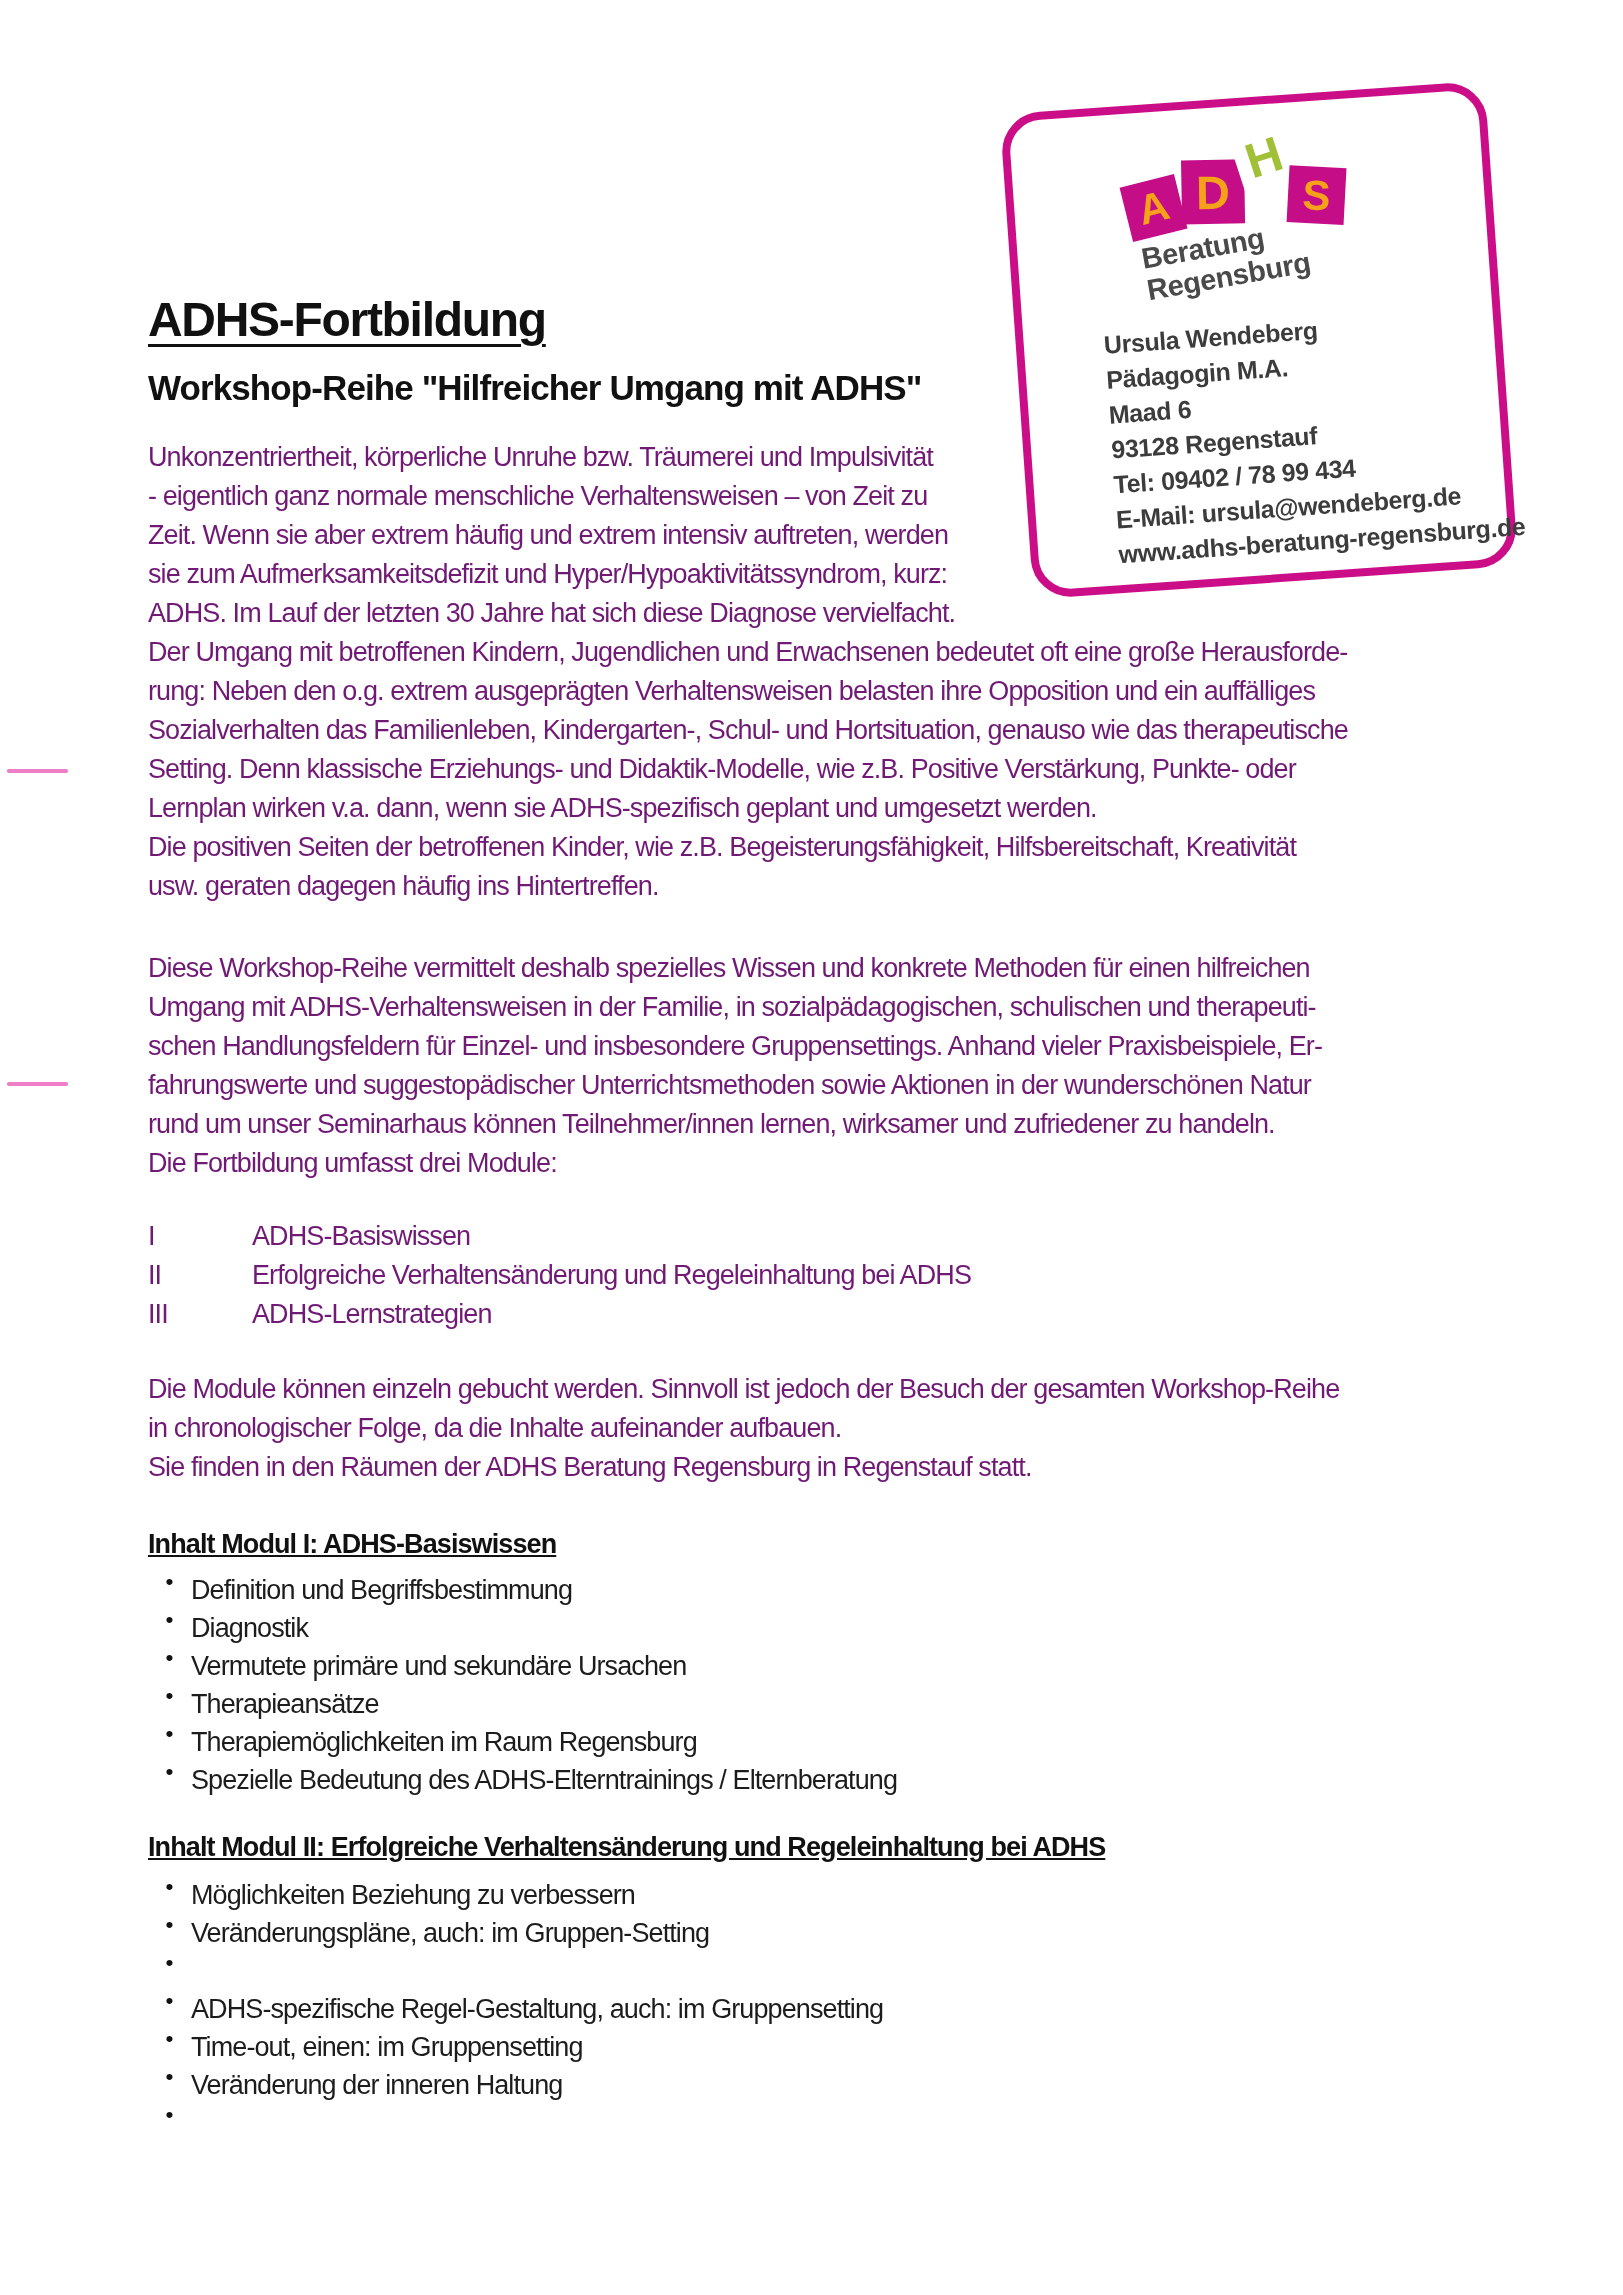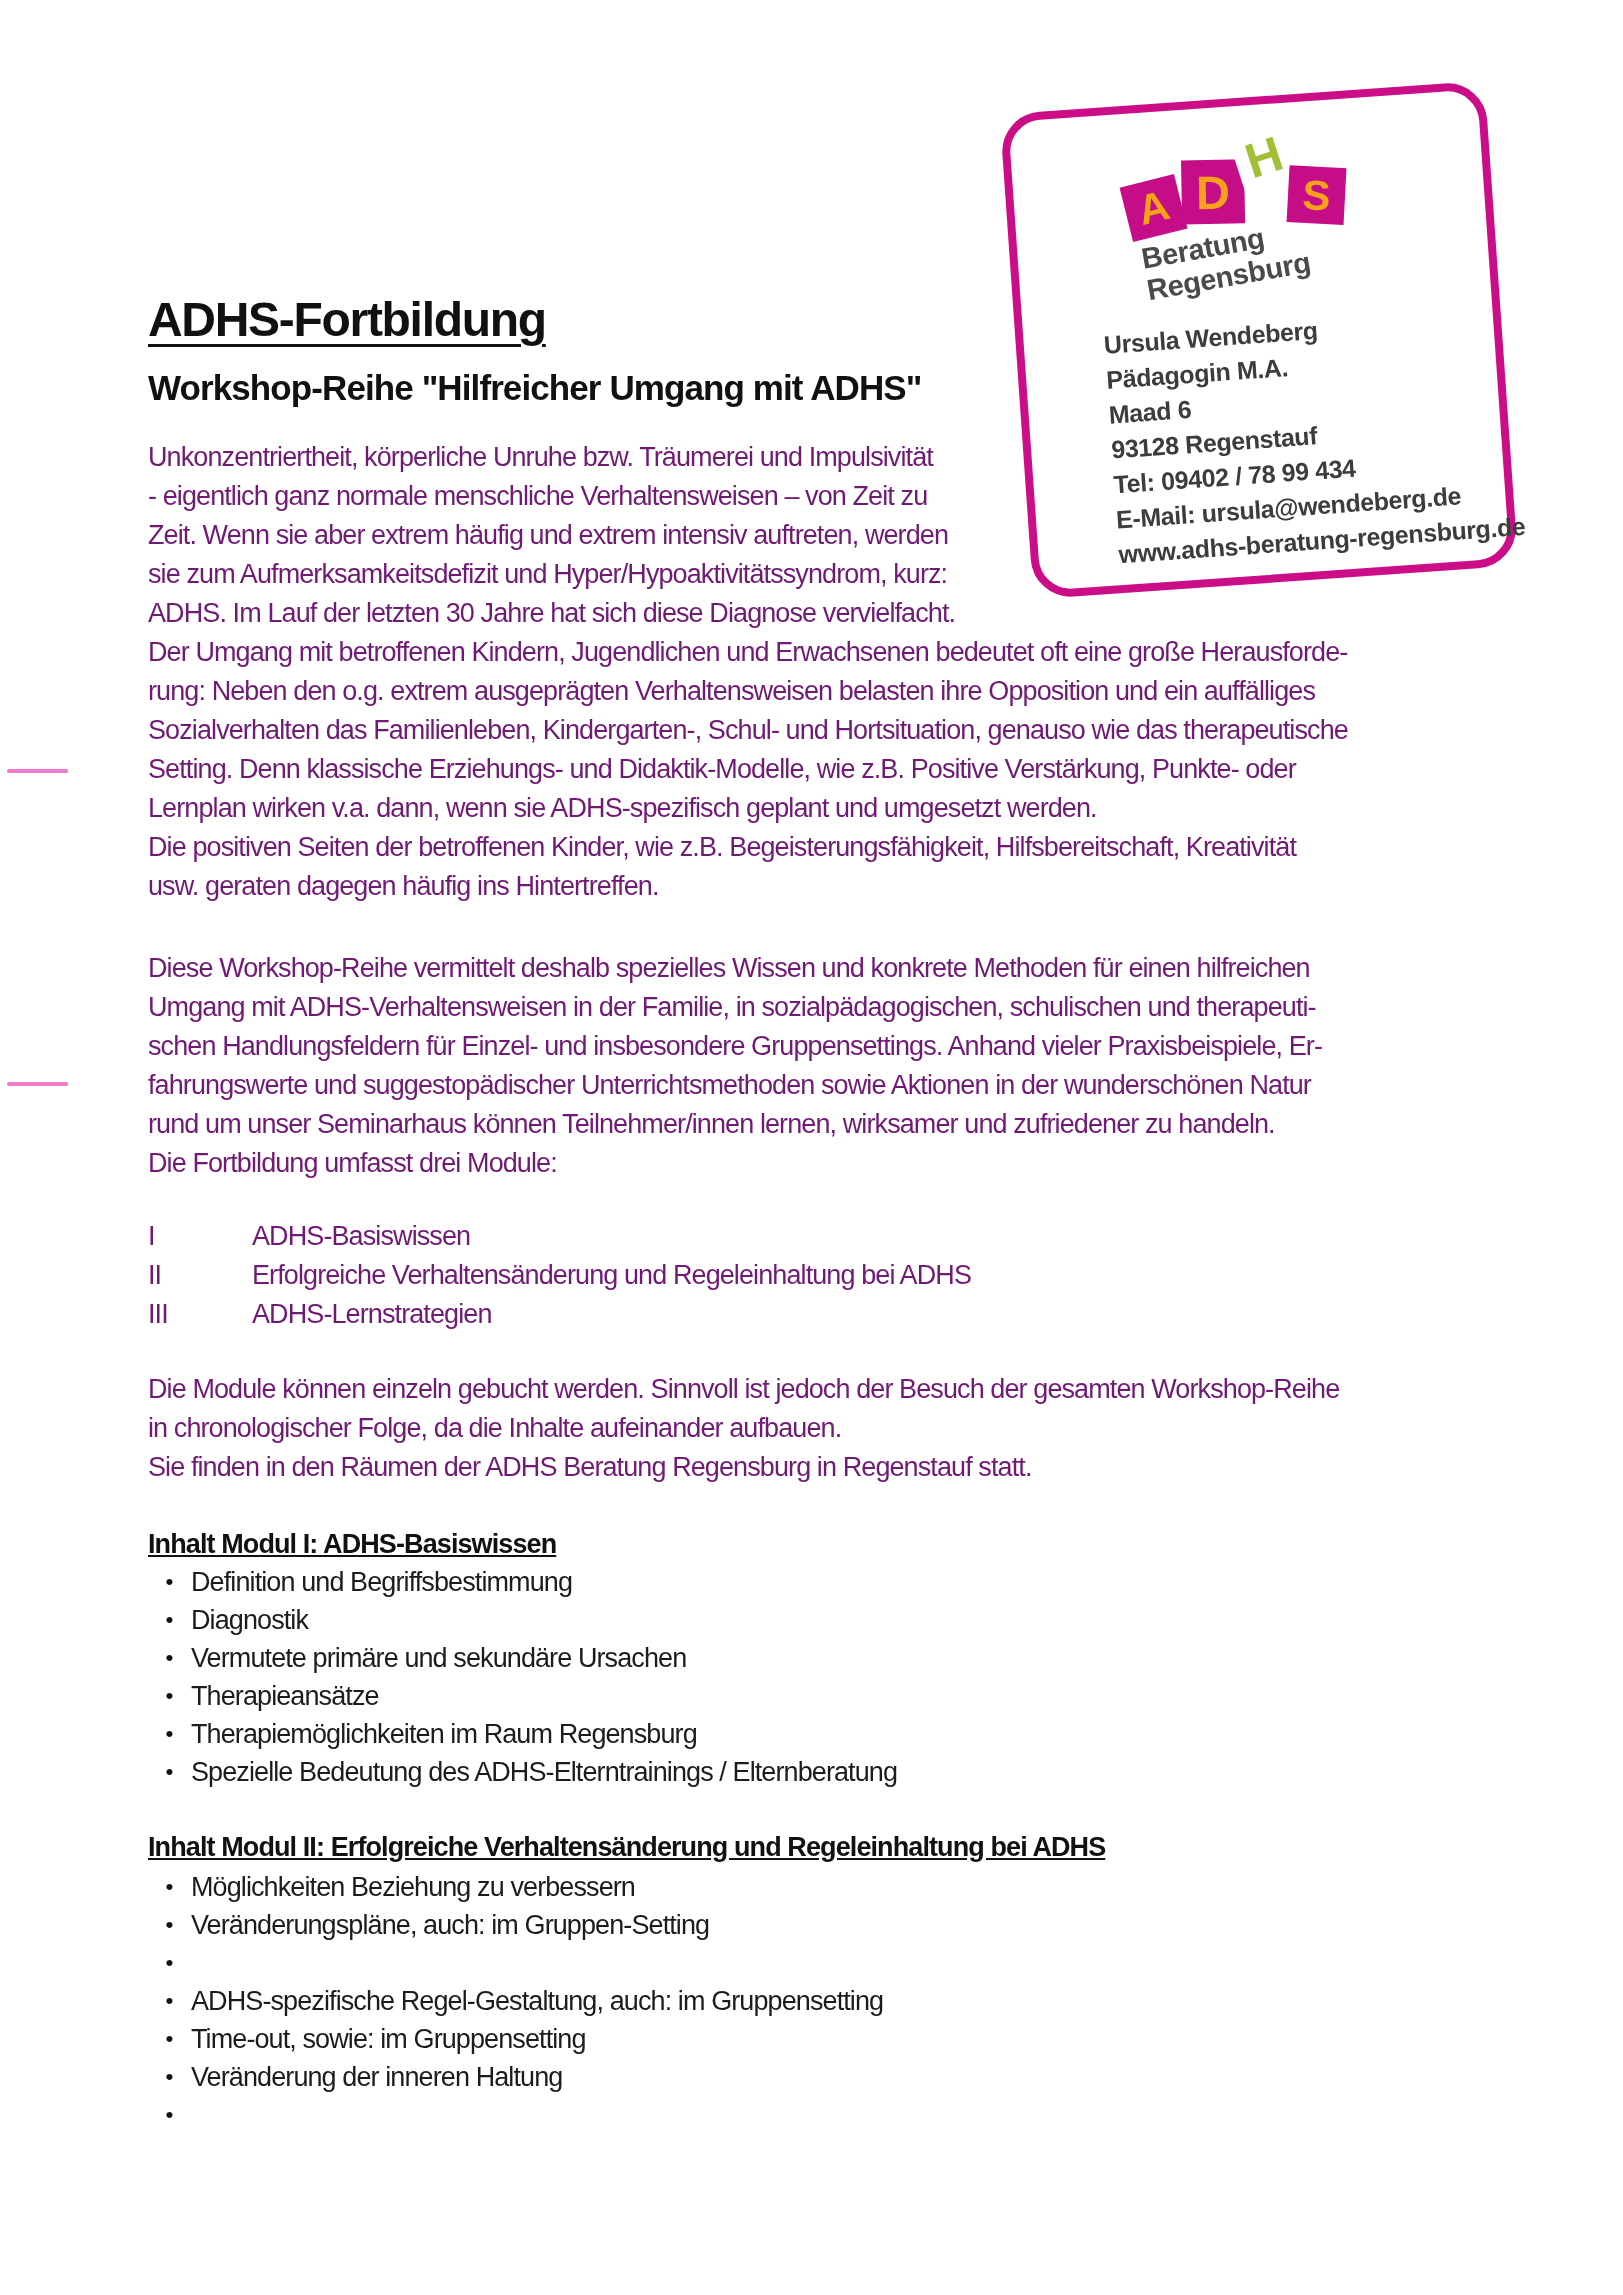"Definition und Begriffsbestimmung" .bullet-text { margin-top: none -> 8px }
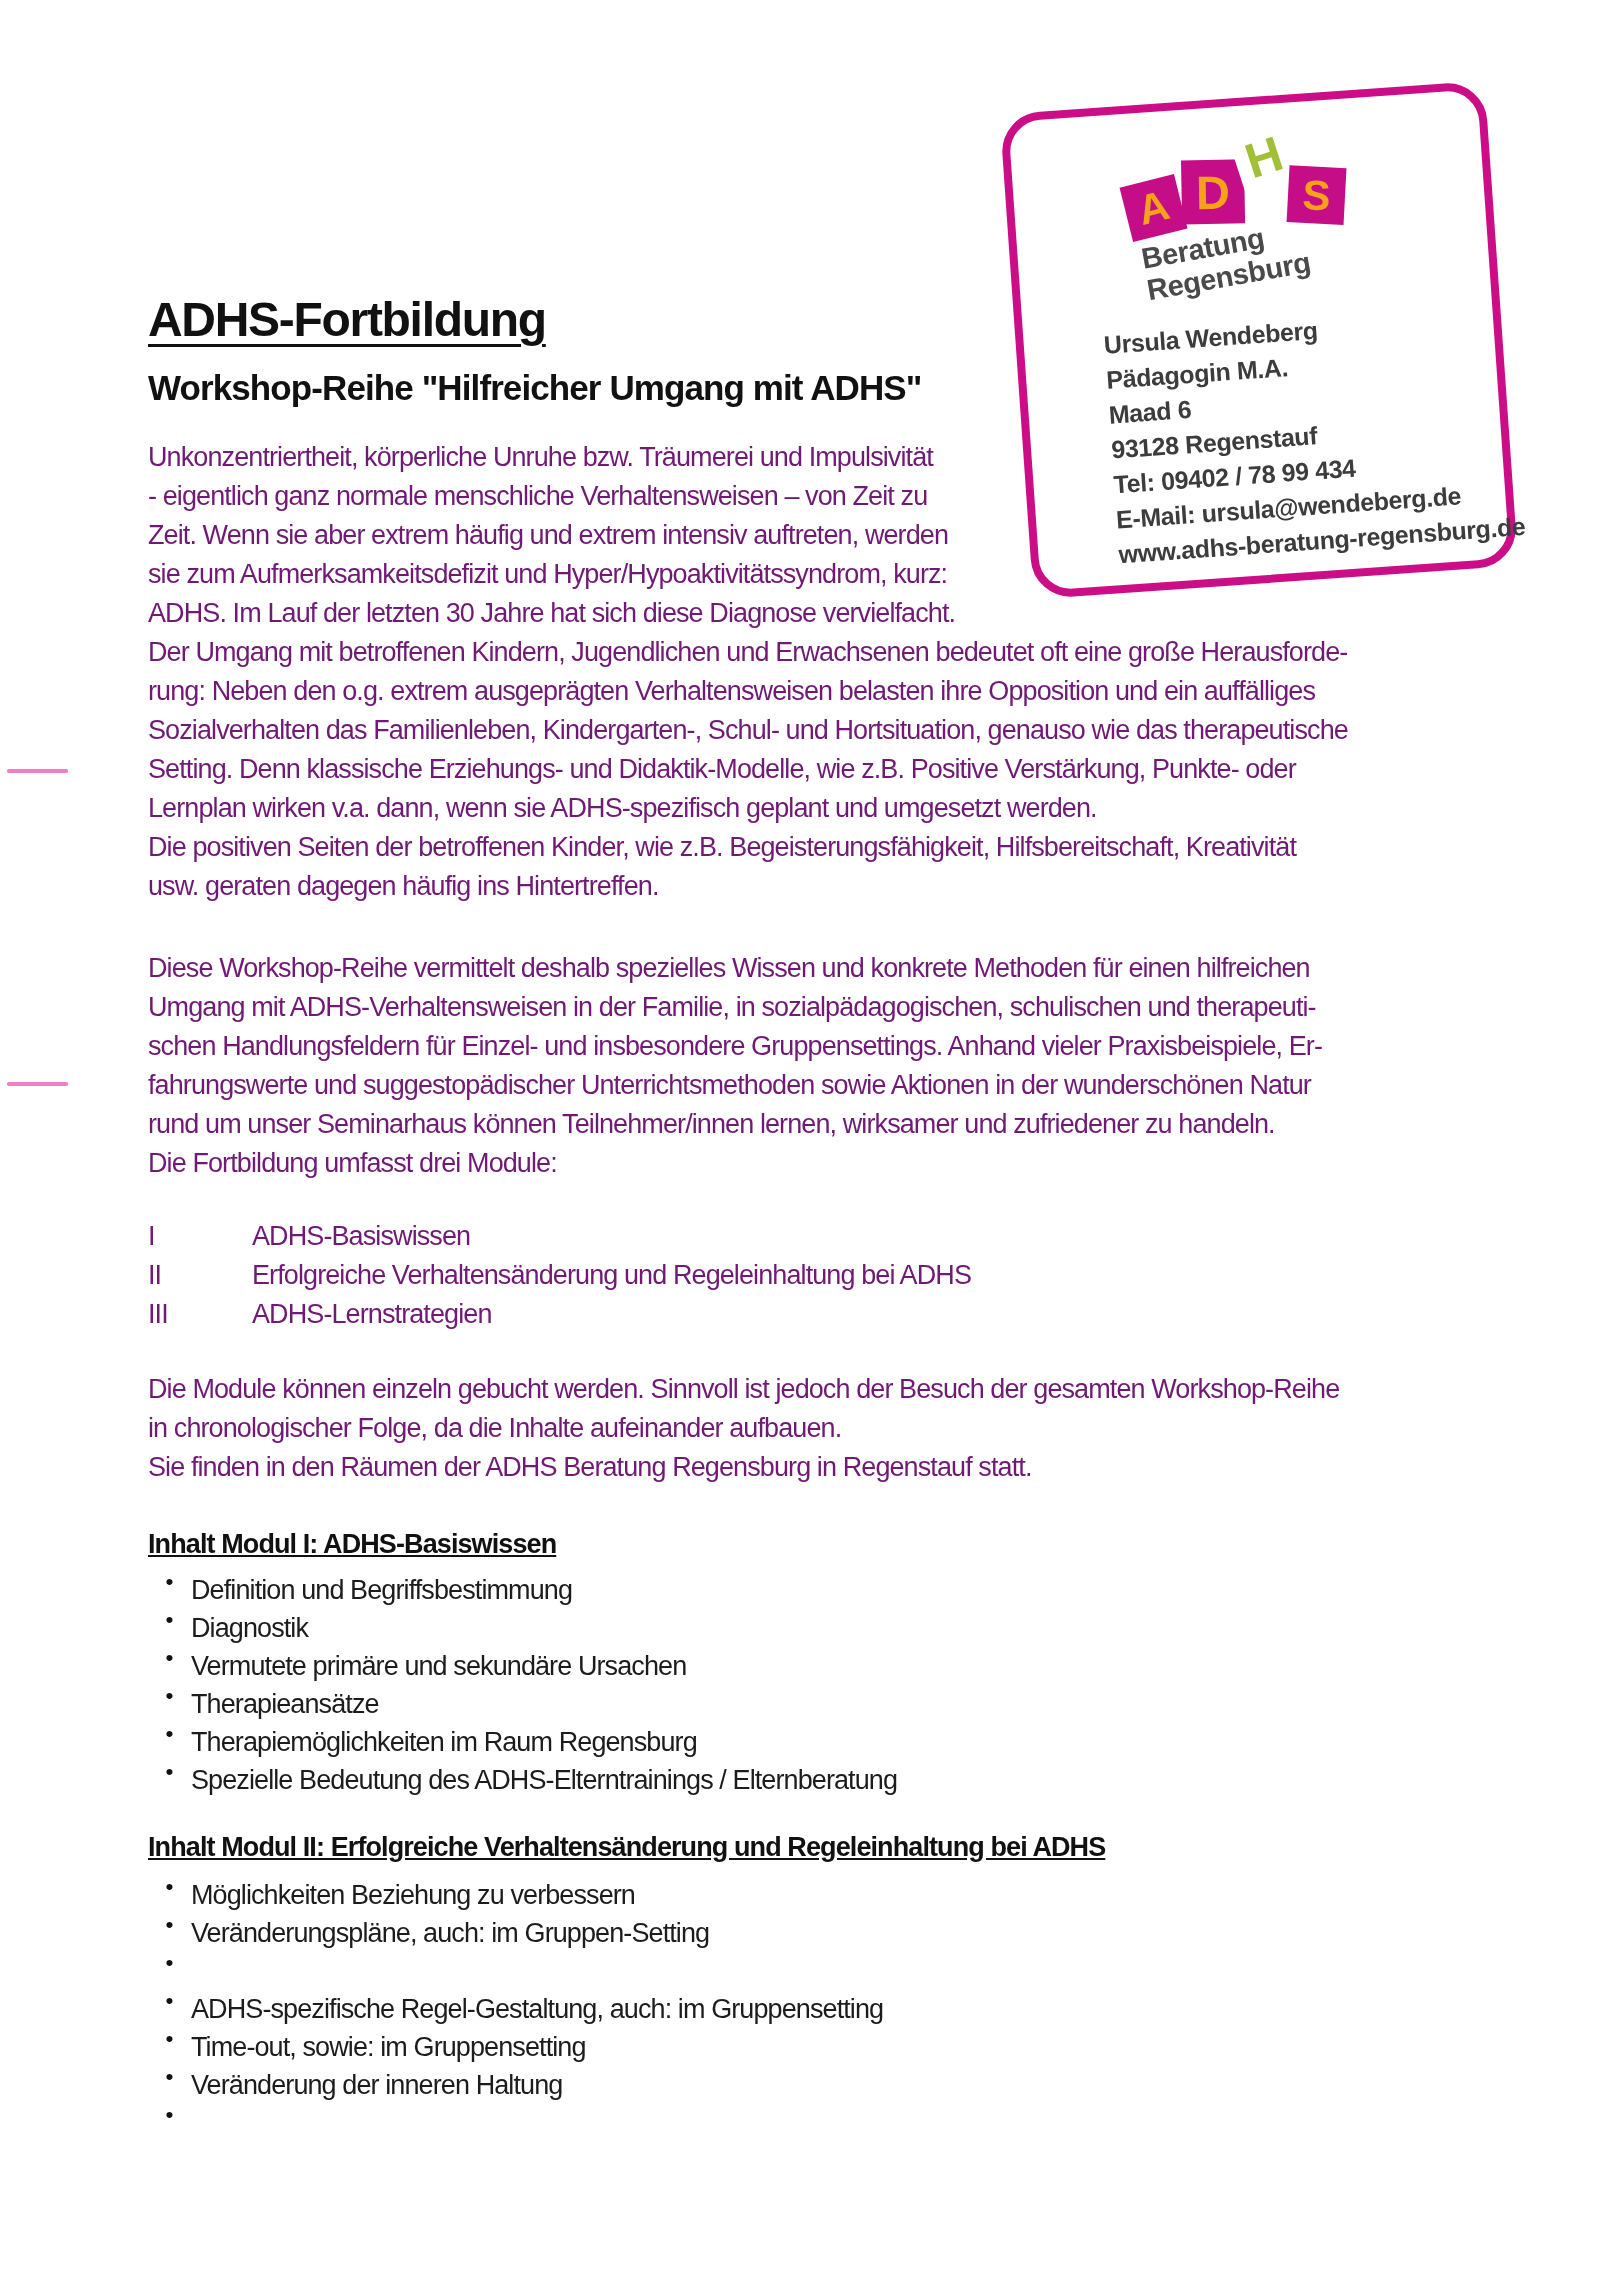"Time-out, sowie: im Gruppensetting" span.bullet-text { text: sowie -> einen }
